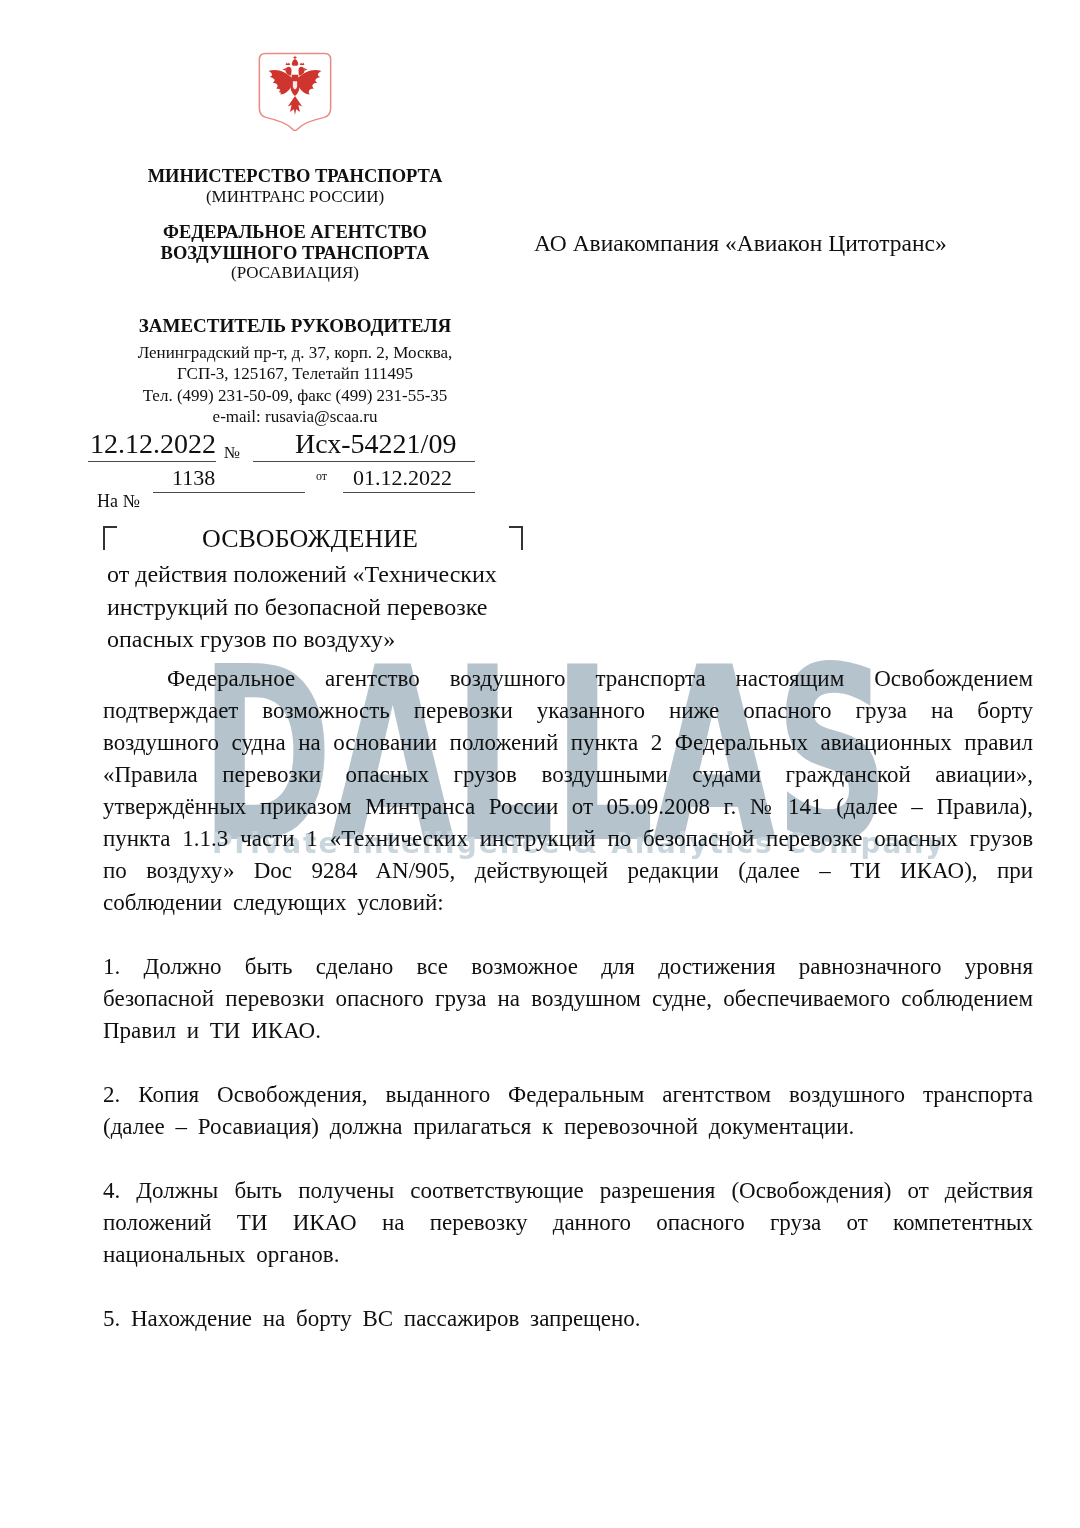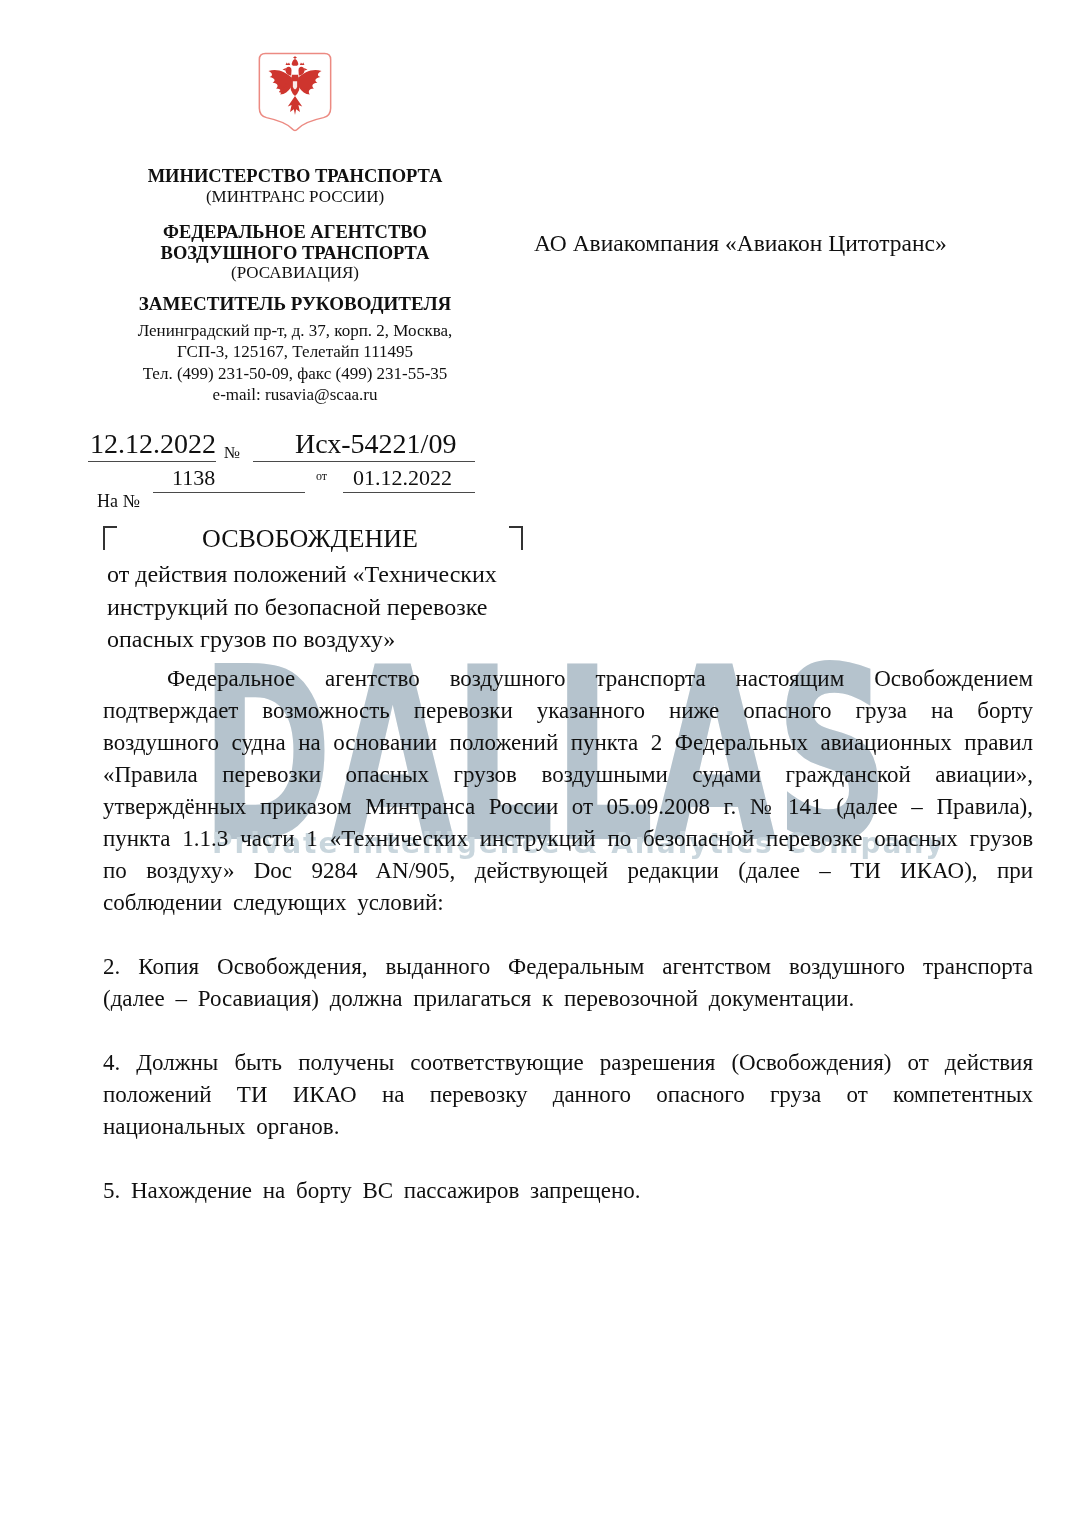"ЗАМЕСТИТЕЛЬ РУКОВОДИТЕЛЯ" .lh-pos { margin-top: 10px -> 32px }
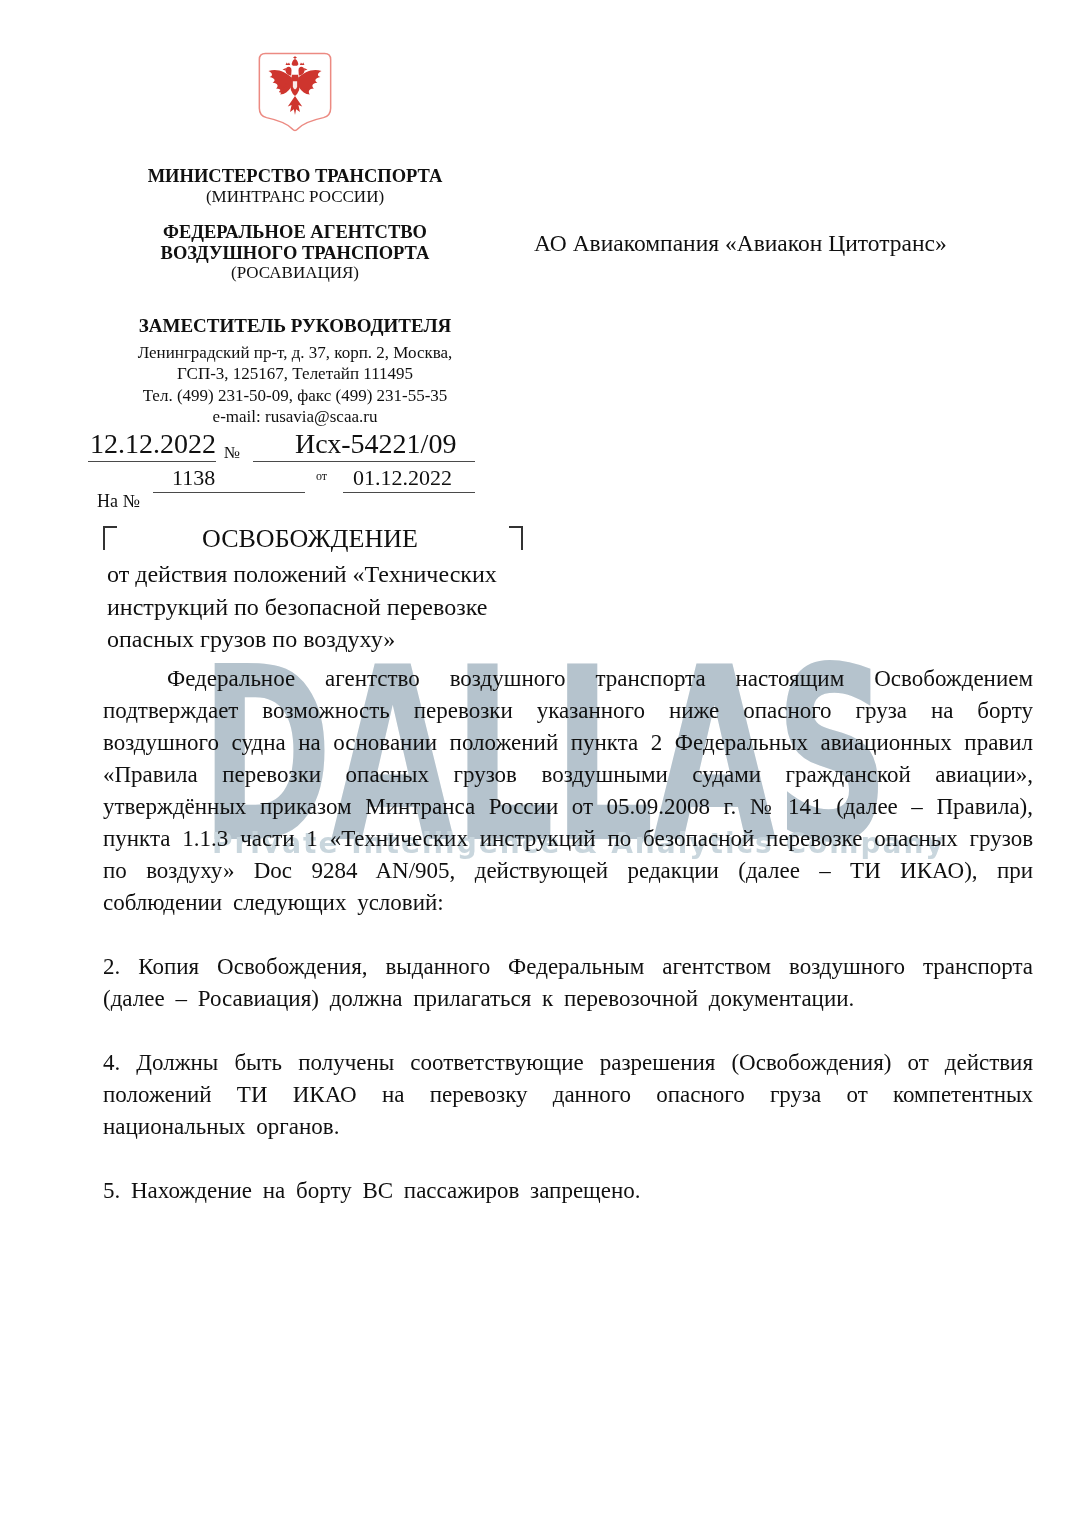"1. Должно быть сделано все" p { html: none -> <p>1. Должно быть сделано все возможное для достижения равнозначного уровня безопасной перевозки опасного груза на воздушном судне, обеспечиваемого соблюдением Правил и ТИ ИКАО.</p> }
